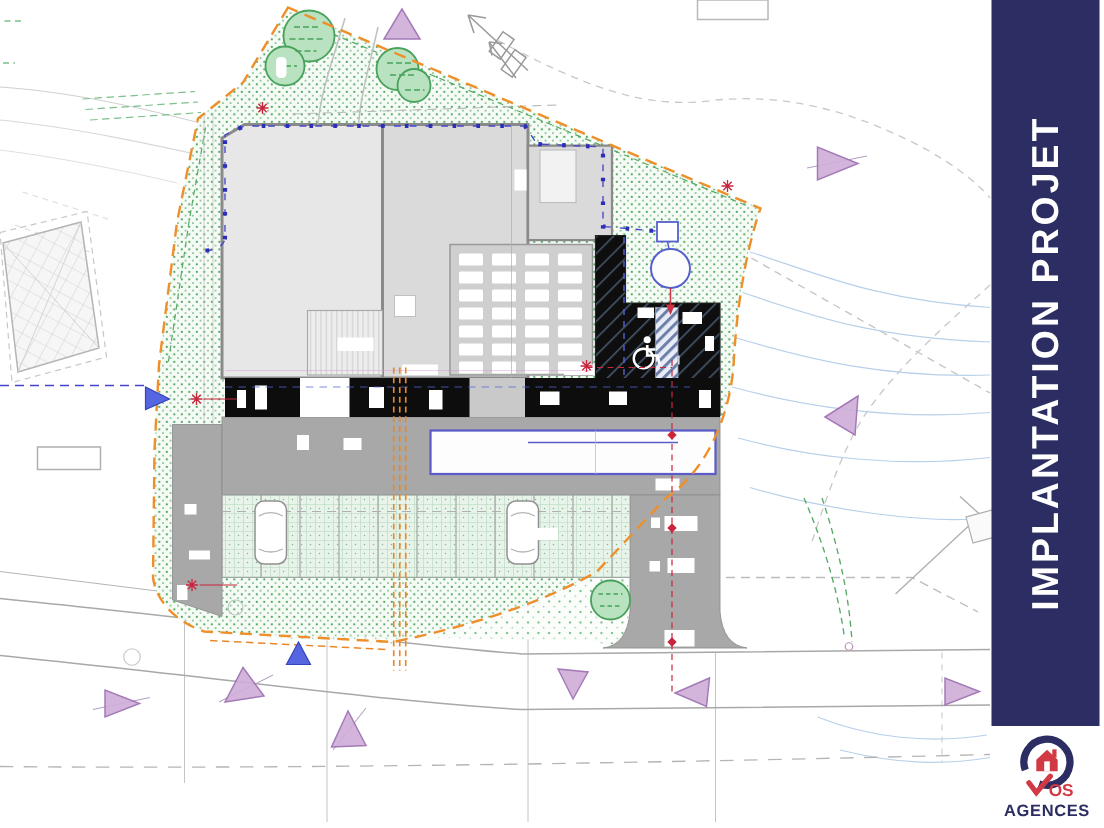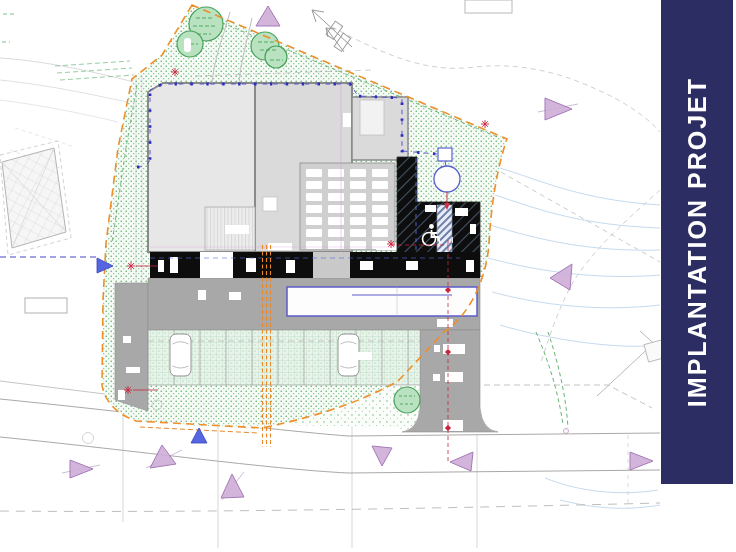"OS" div.logo-box { html: none -> <div> <svg> <path></path> <g> <rect></rect> <path></path> <rect></rect> </g> <path></path> <text>OS</text> <text>AGENCES</text> </svg> </div> }
